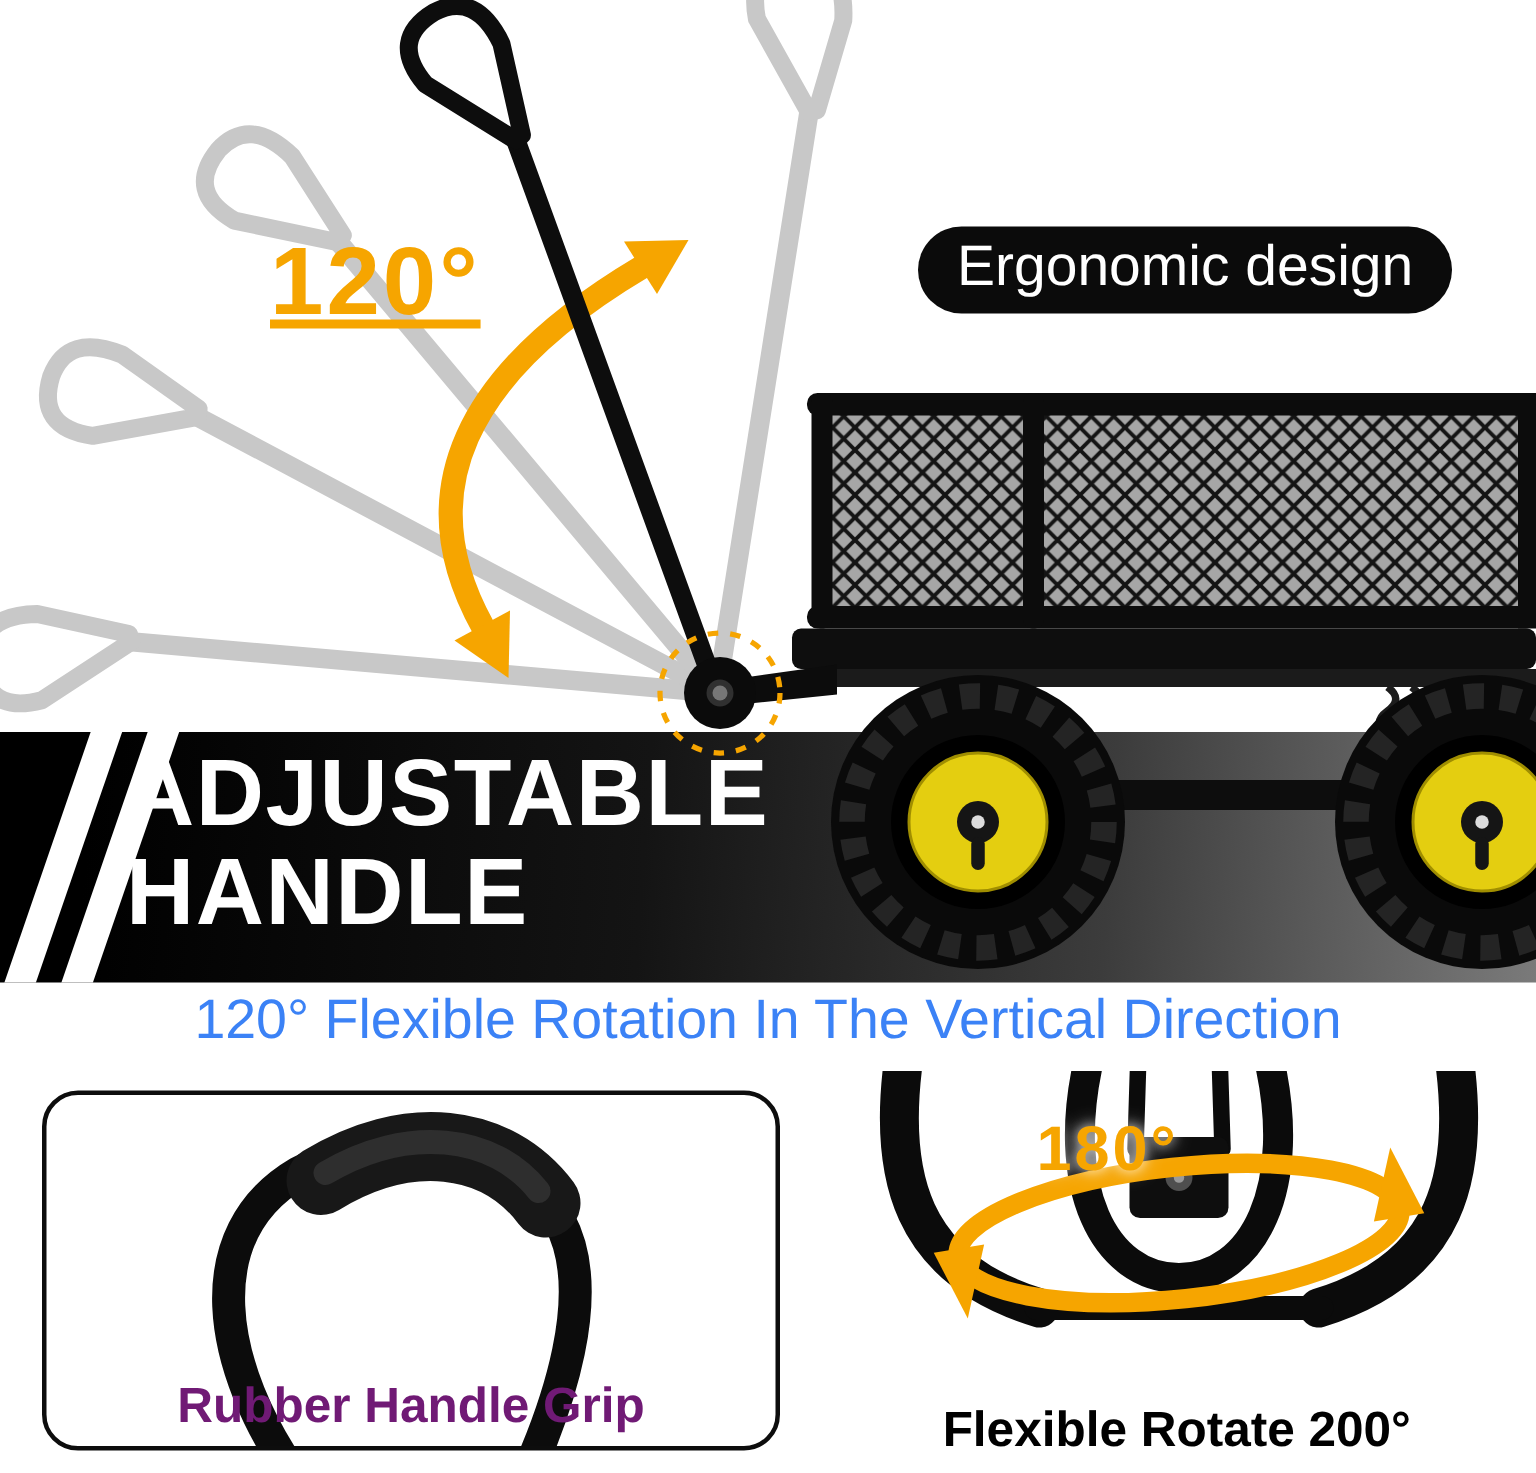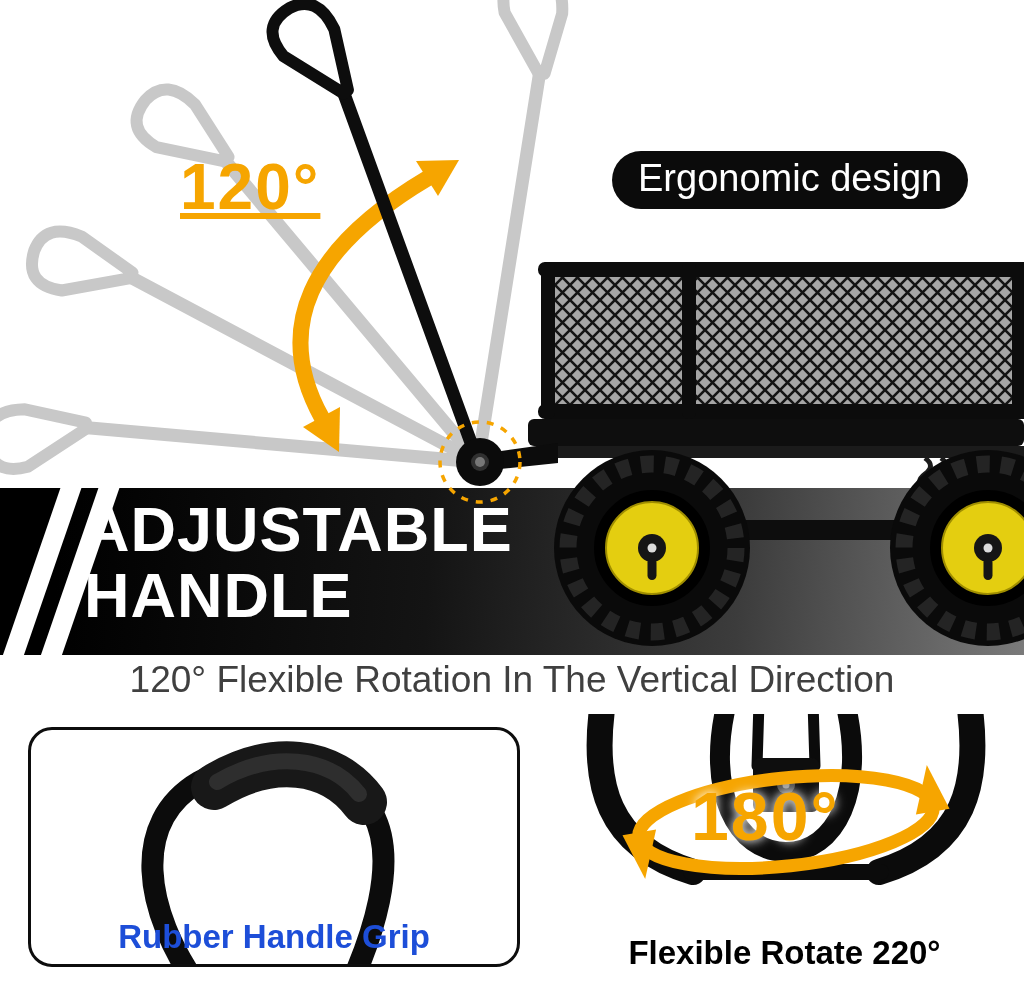"120° Flexible Rotation In The" .subtitle { color: #404040 -> #3b82f6 }
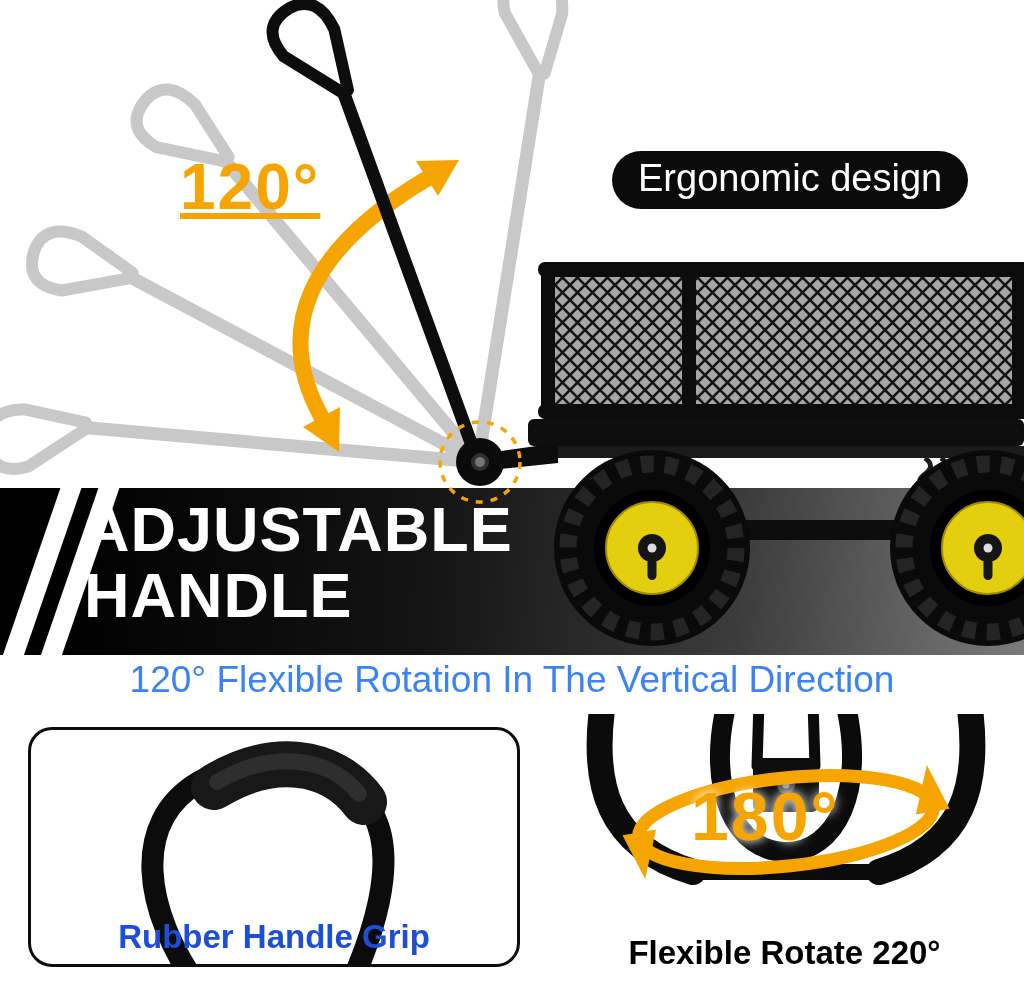"180°" .angle180 { font-size: 68px -> 42px; margin-top: 35px -> none }
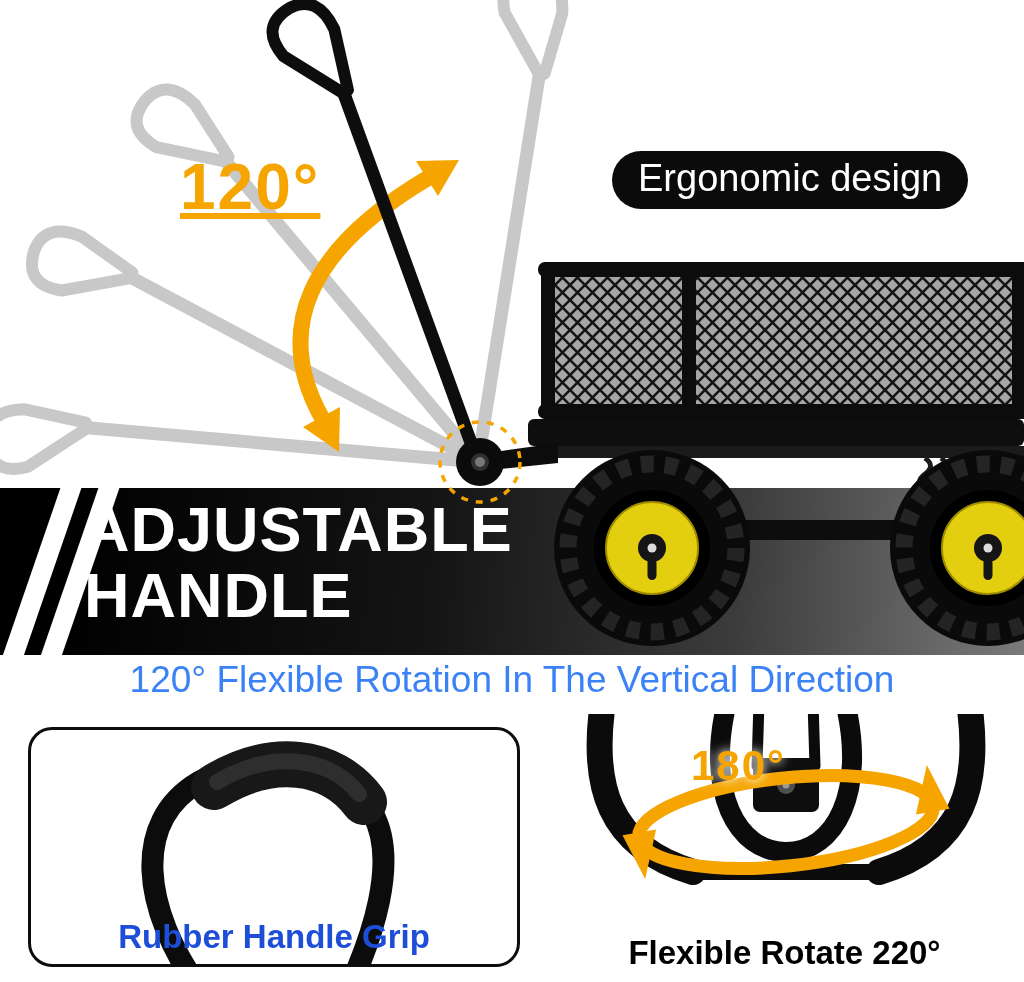"Rubber Handle Grip" .grip-label { color: #1d4ed8 -> #701a75 }
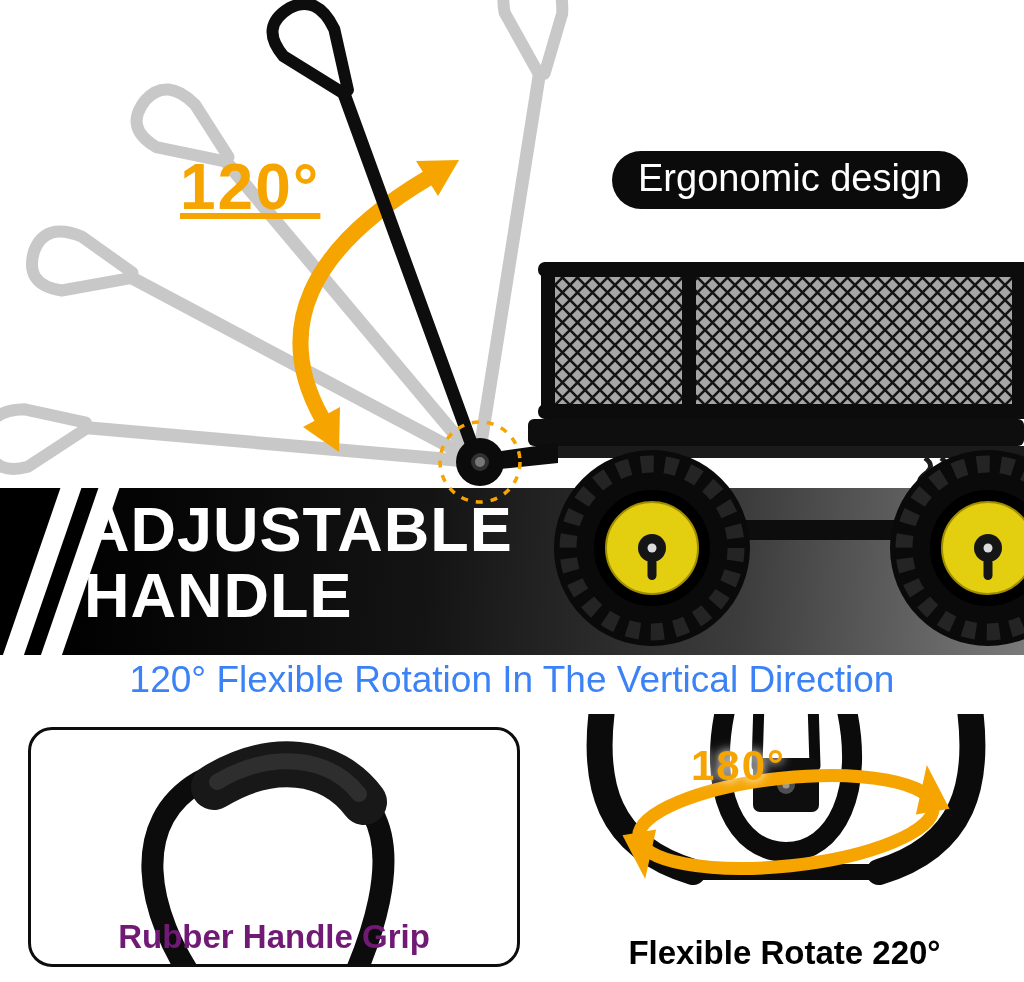"Flexible Rotate 220°" div { text: 220 -> 200 }
